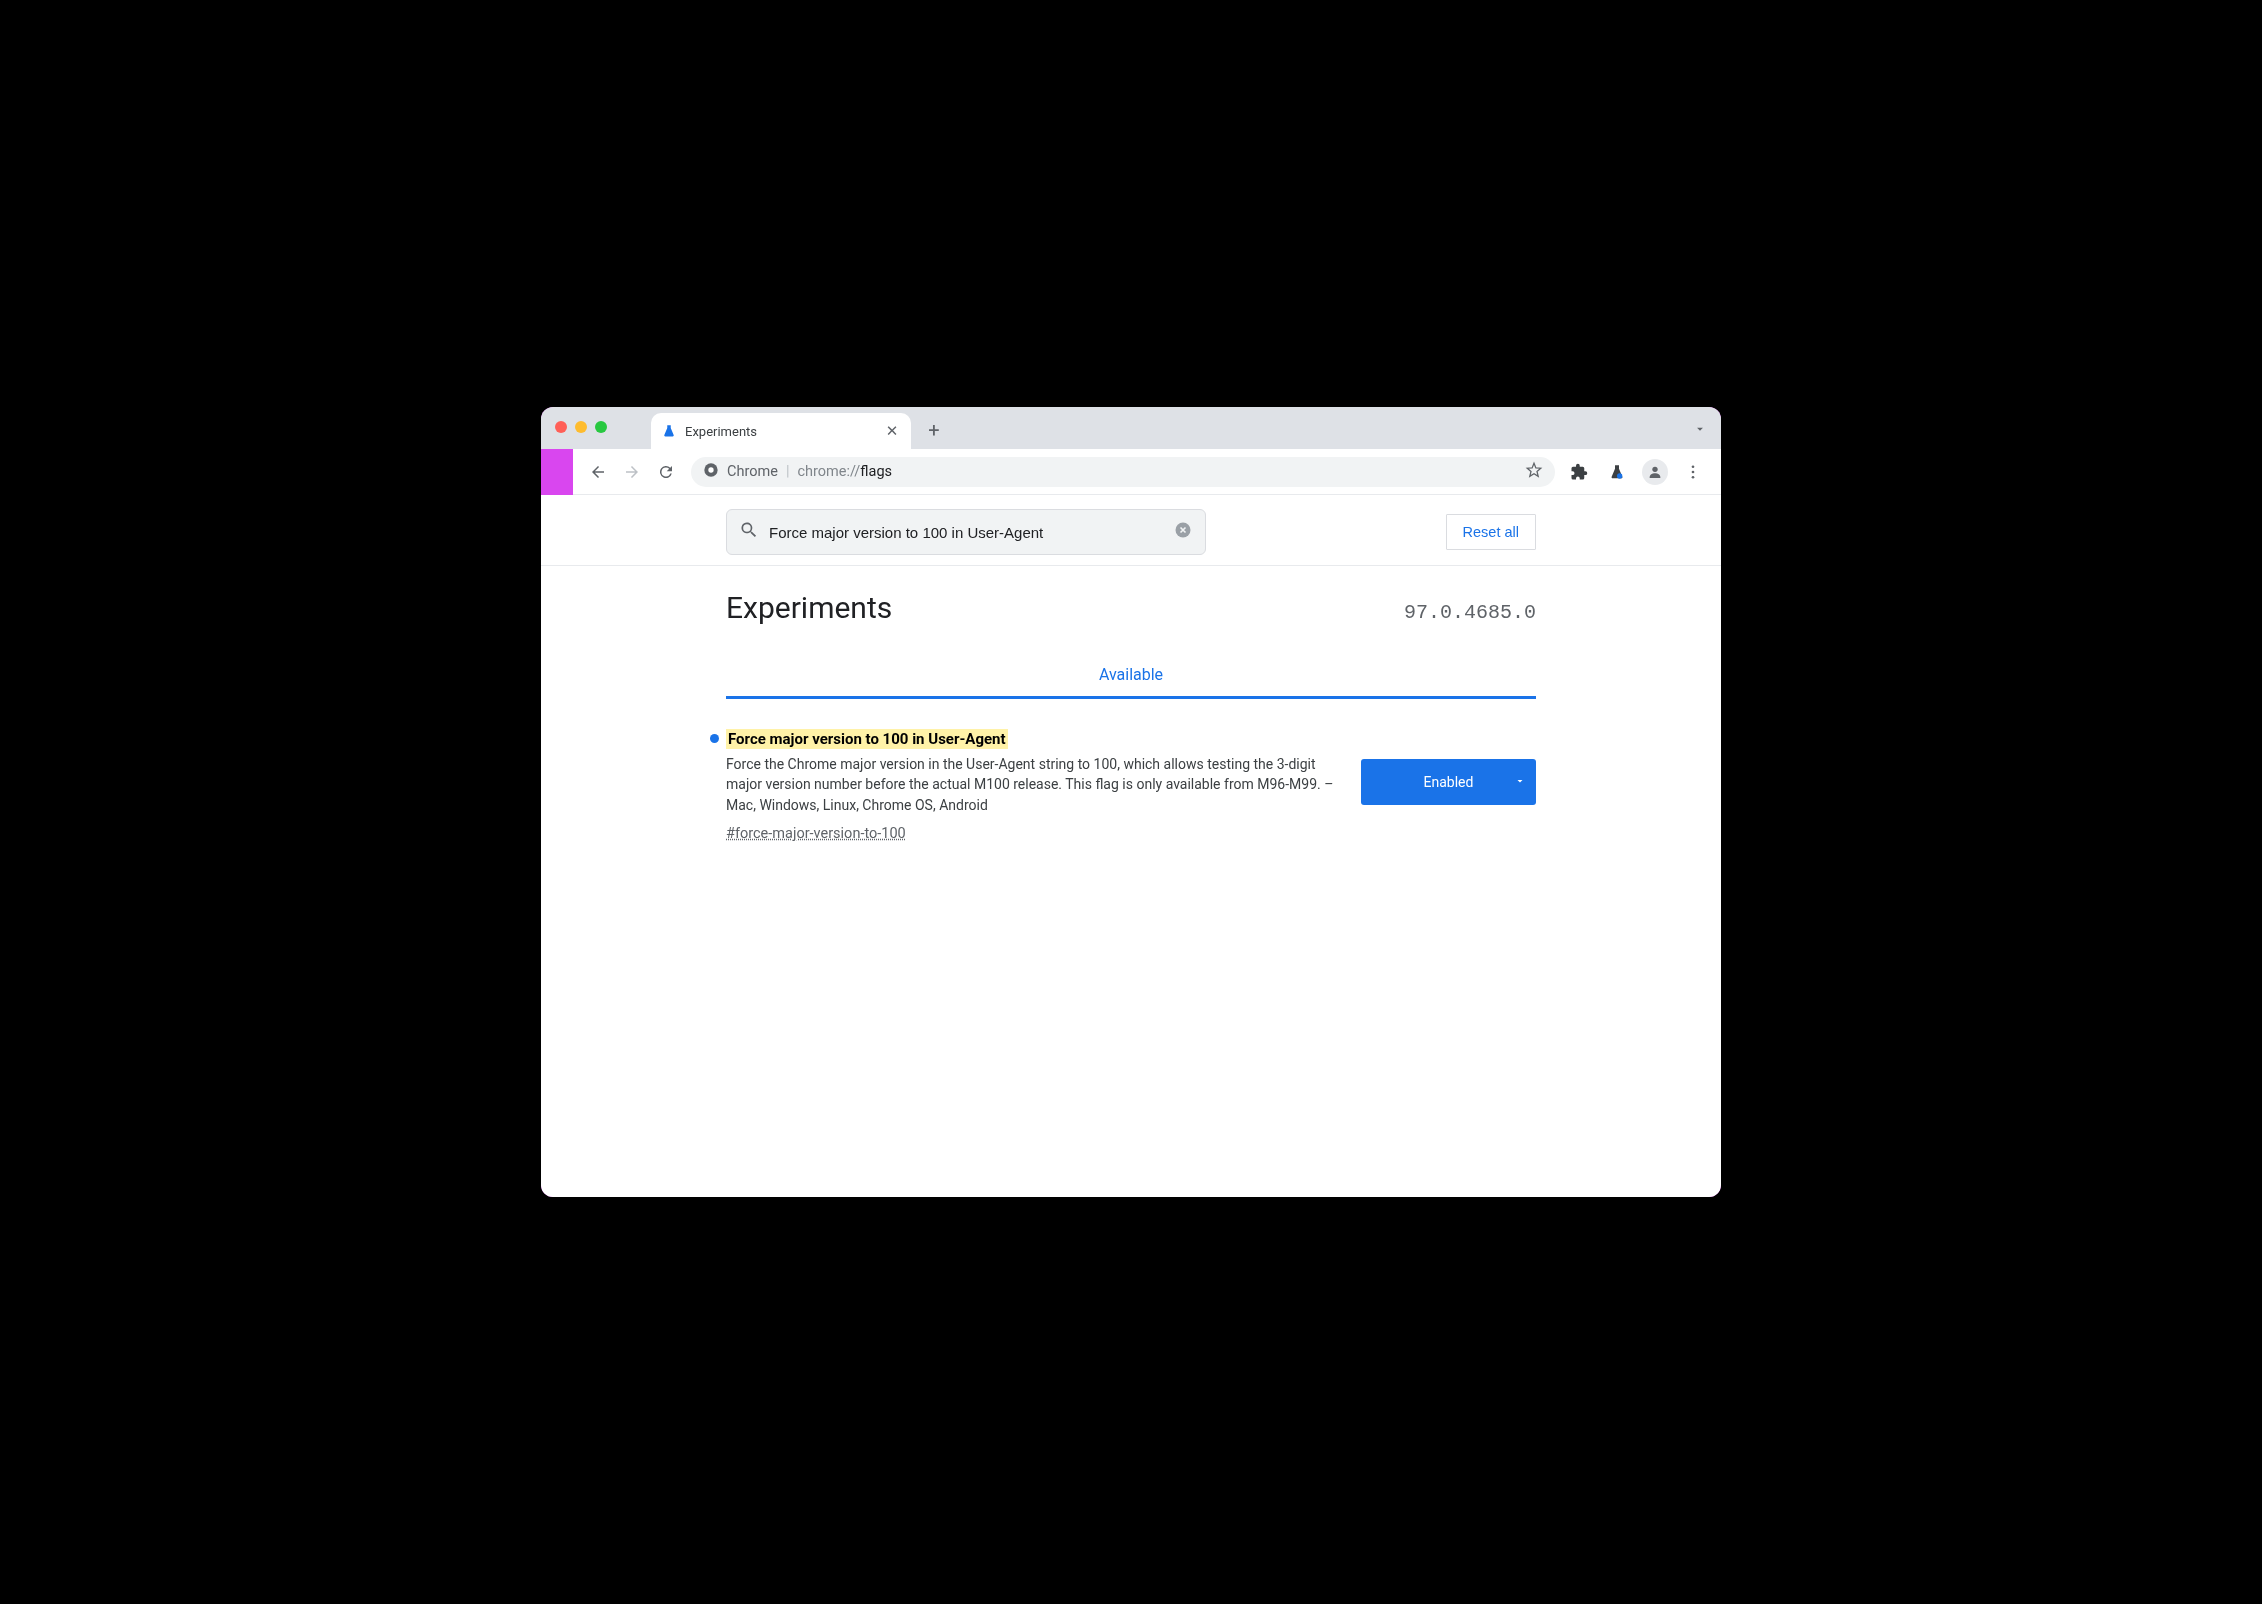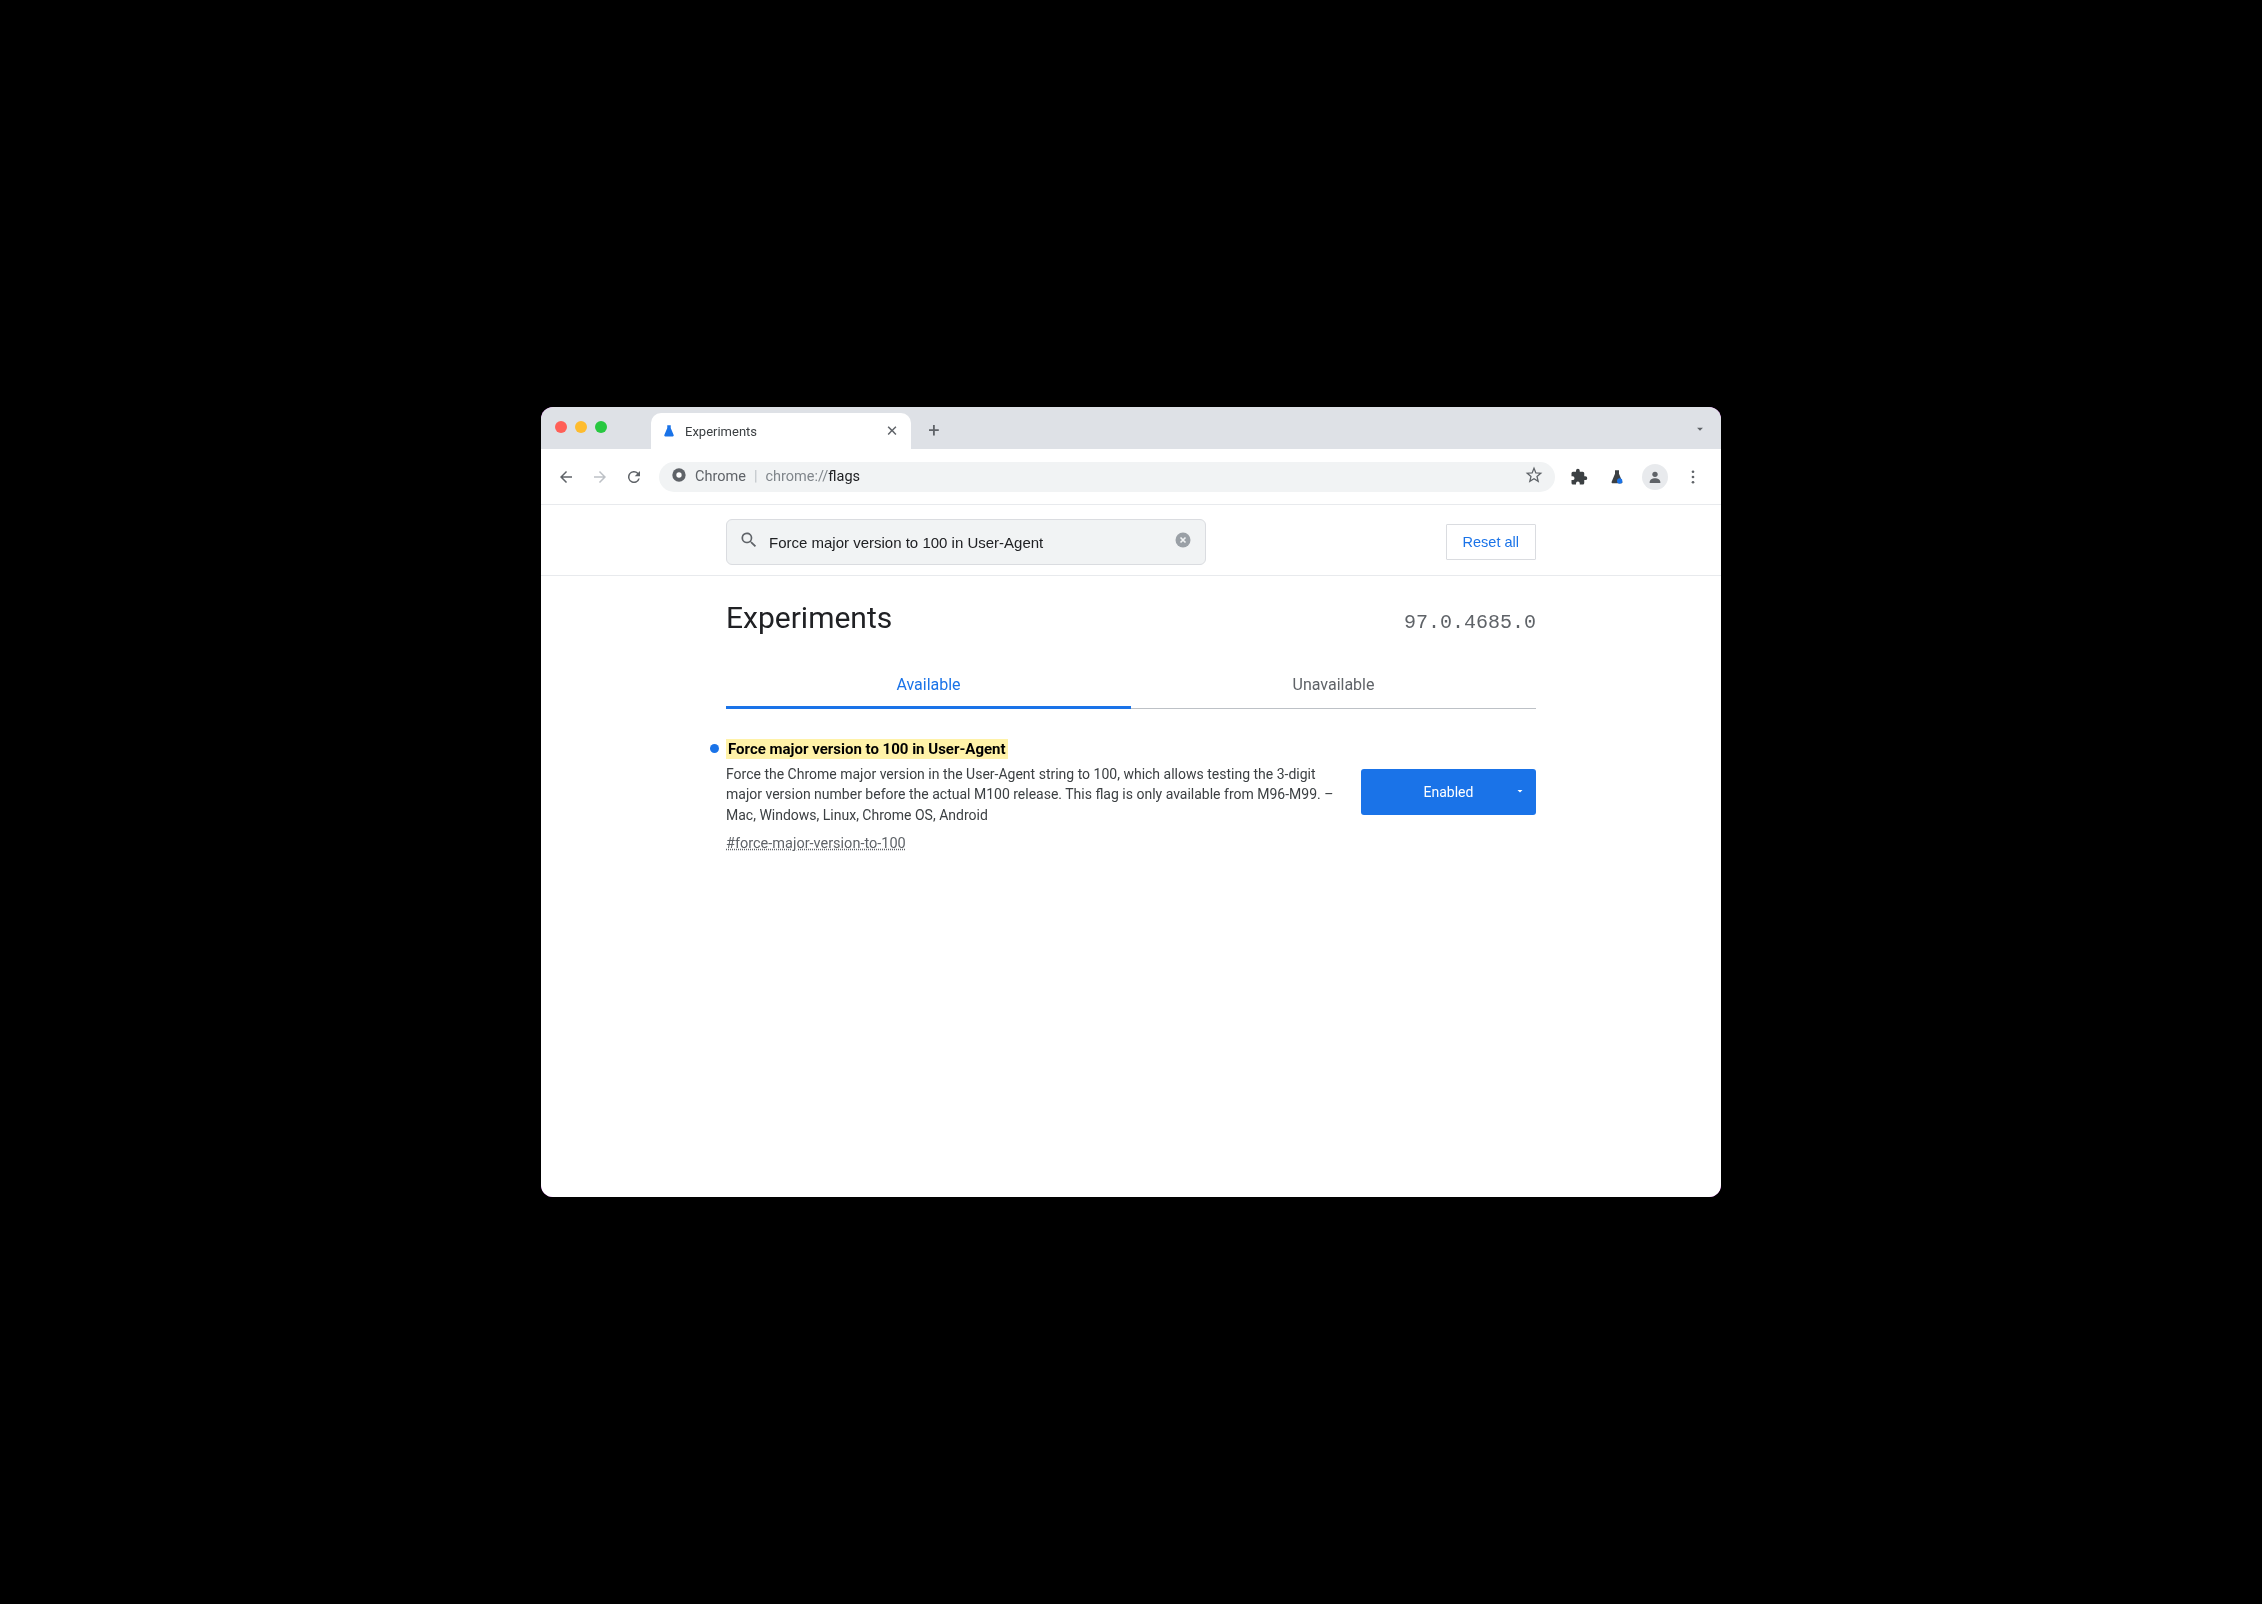"Chrome" .toolbar { height: 56px -> 46px; margin-left: none -> 32px }
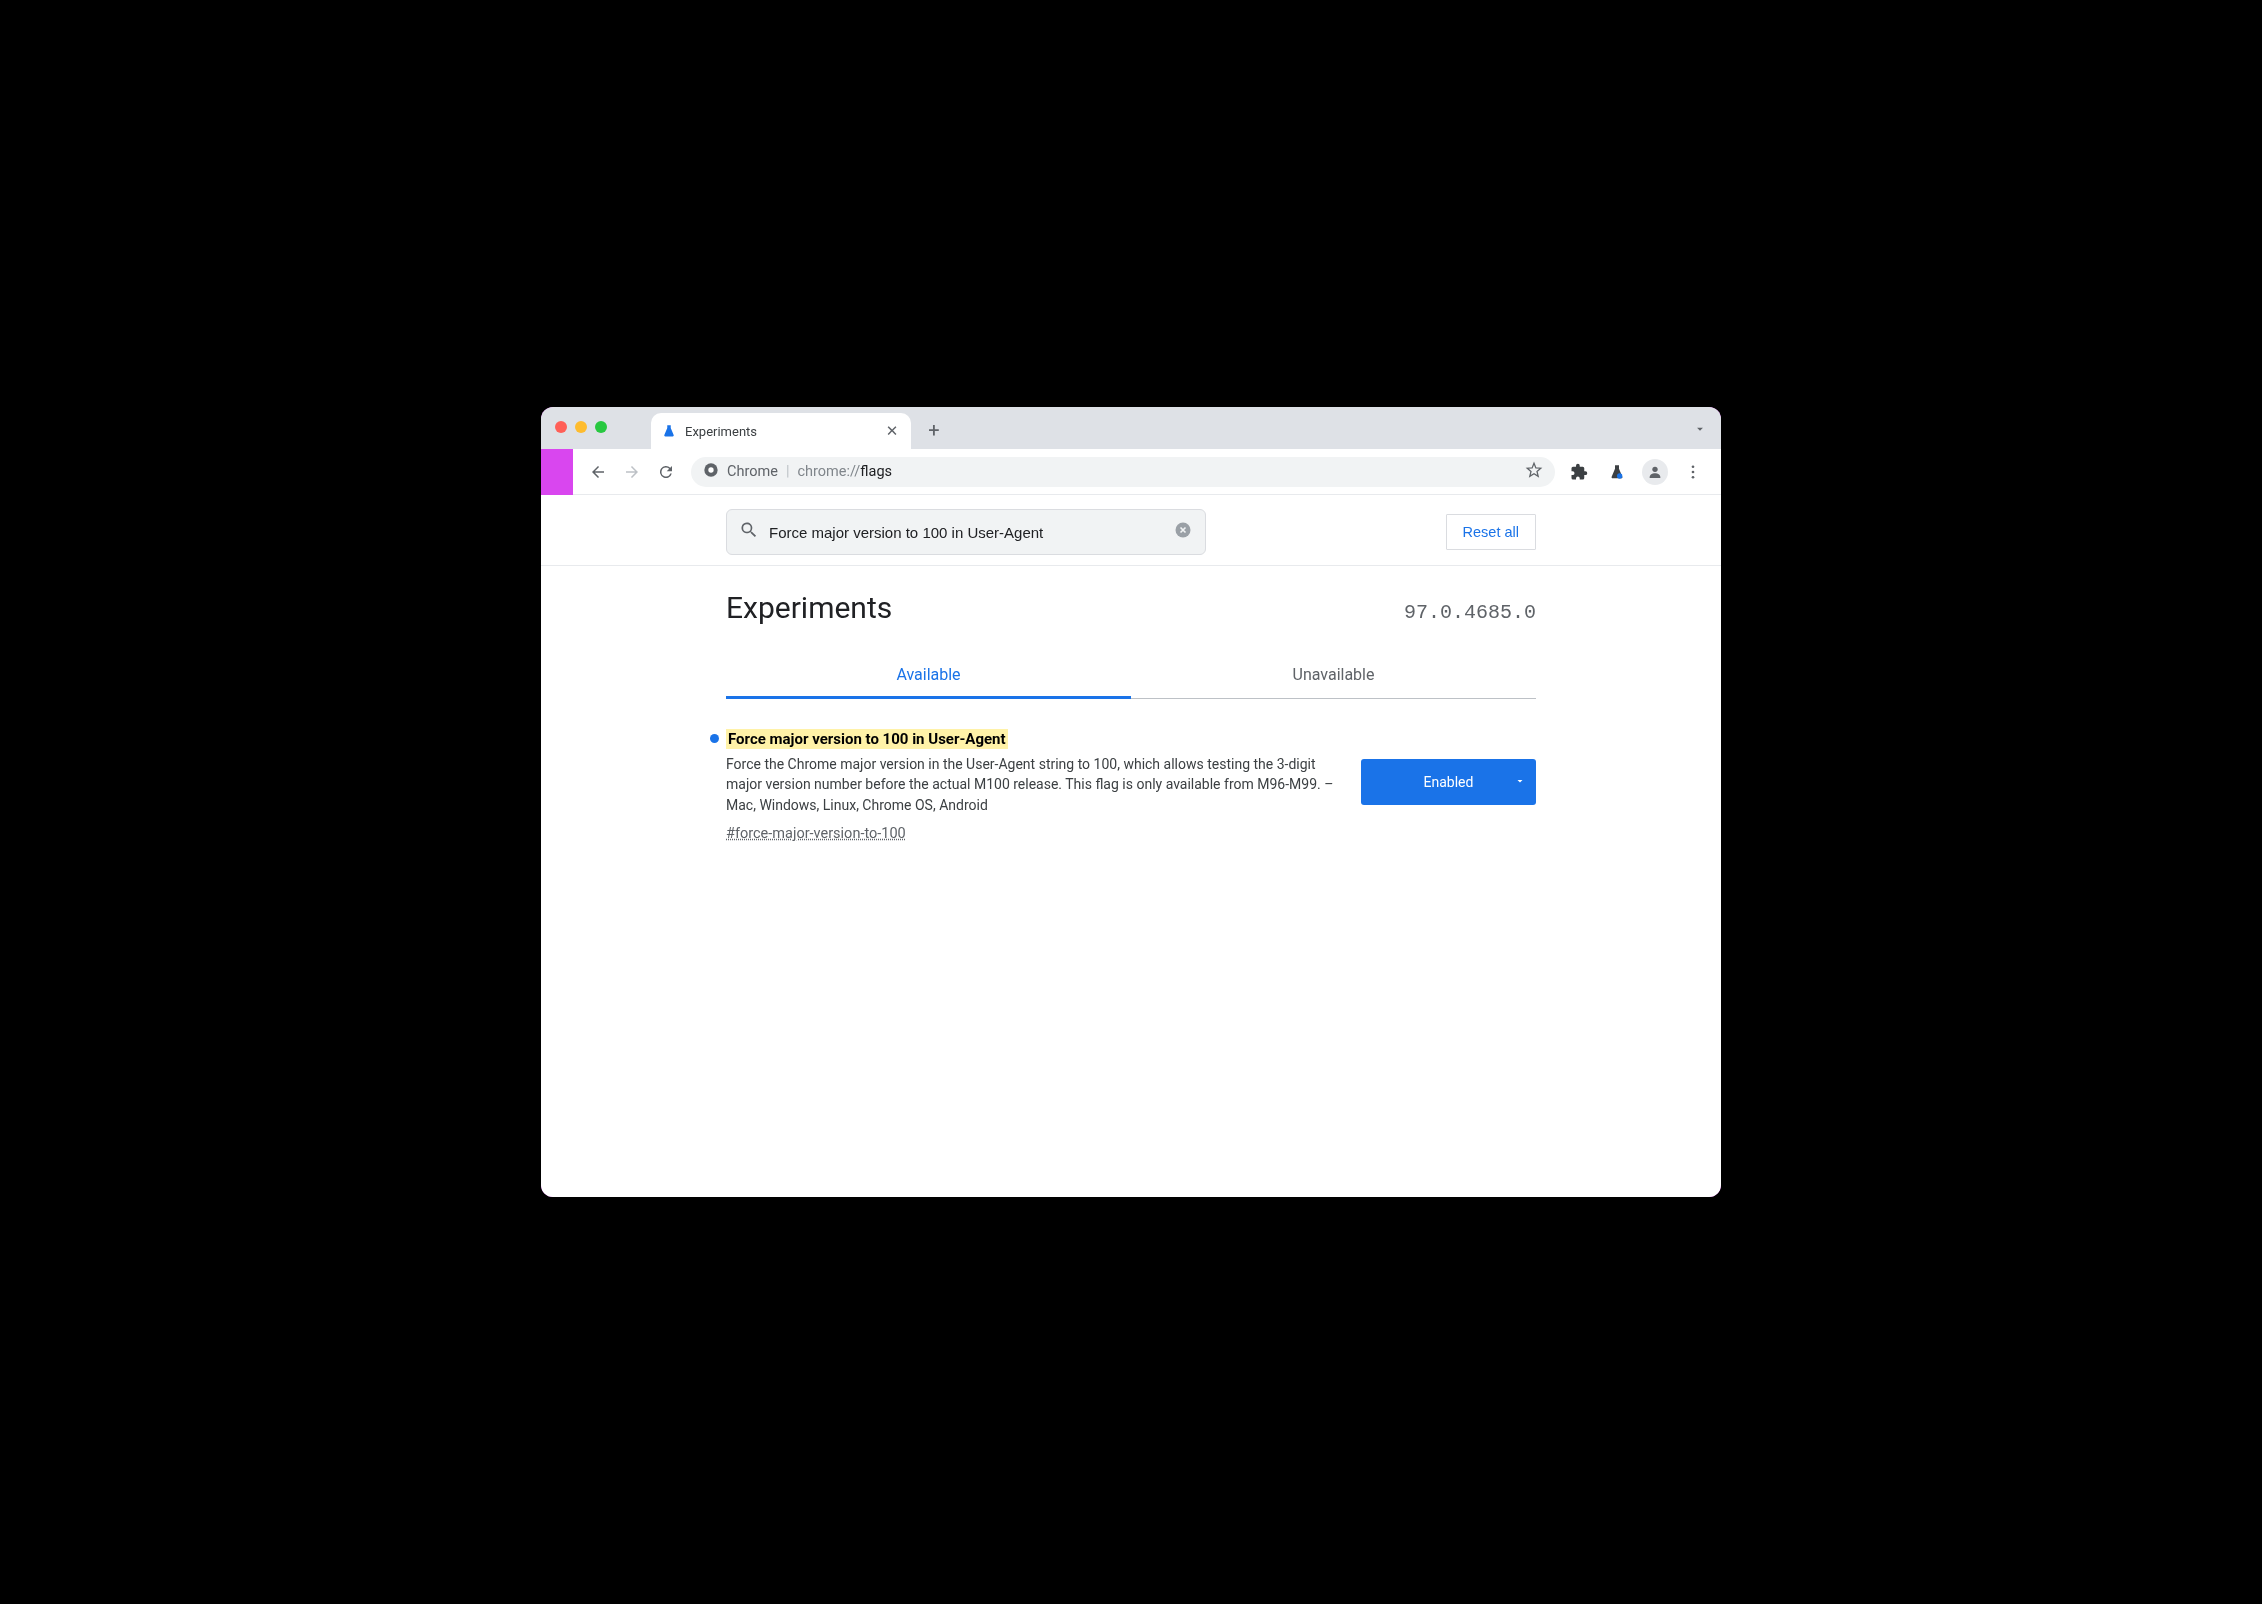"Unavailable" div.tab-btn { html: <div>Unavailable</div> -> none }
